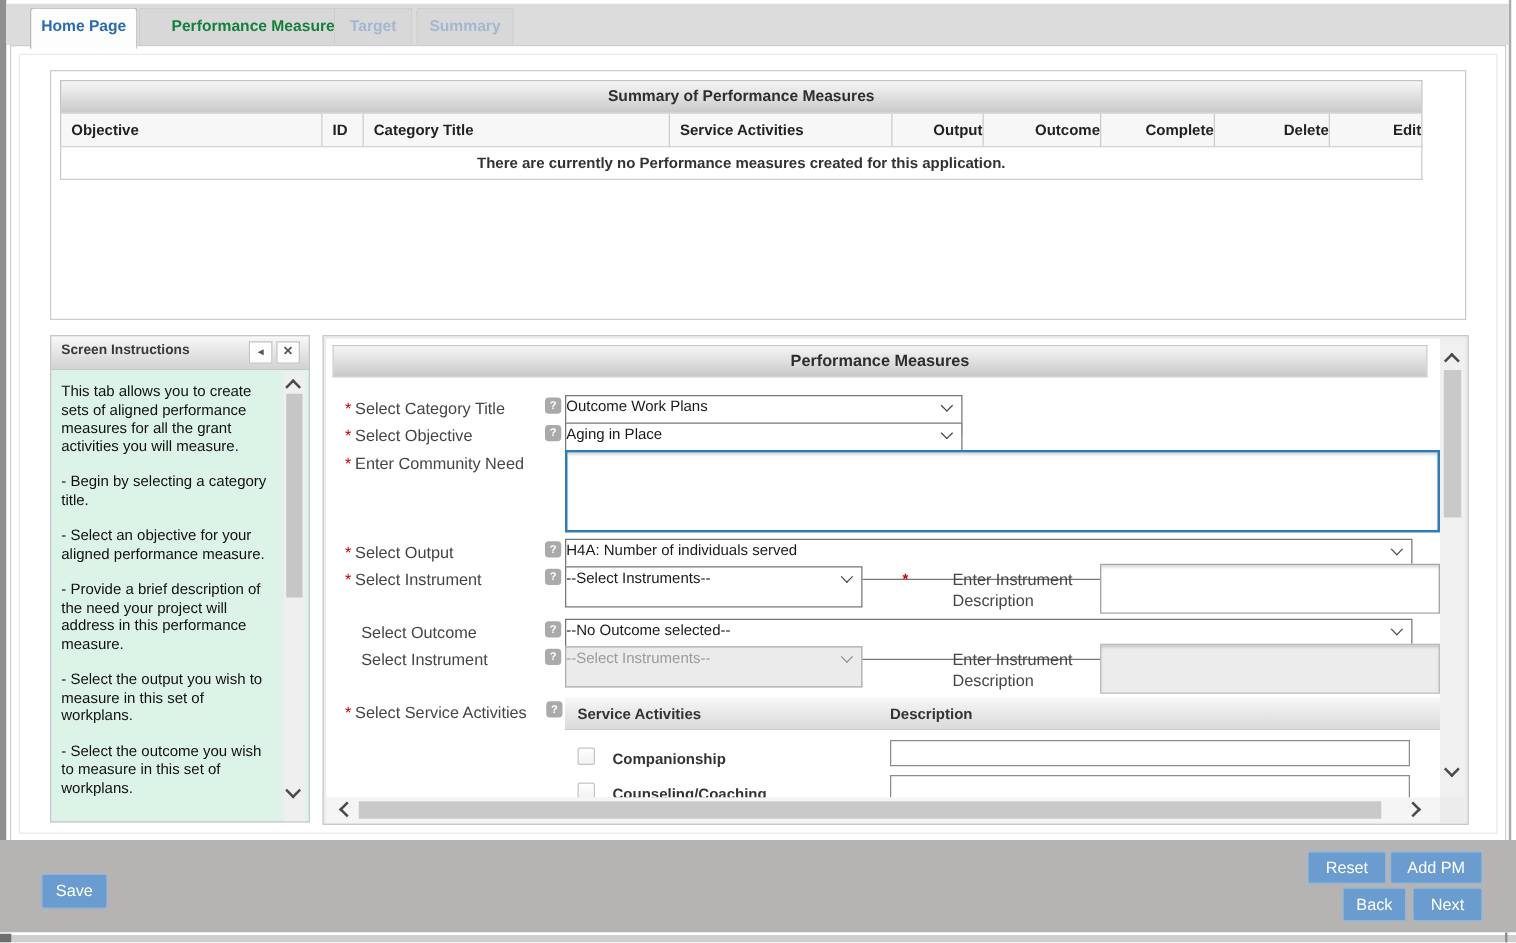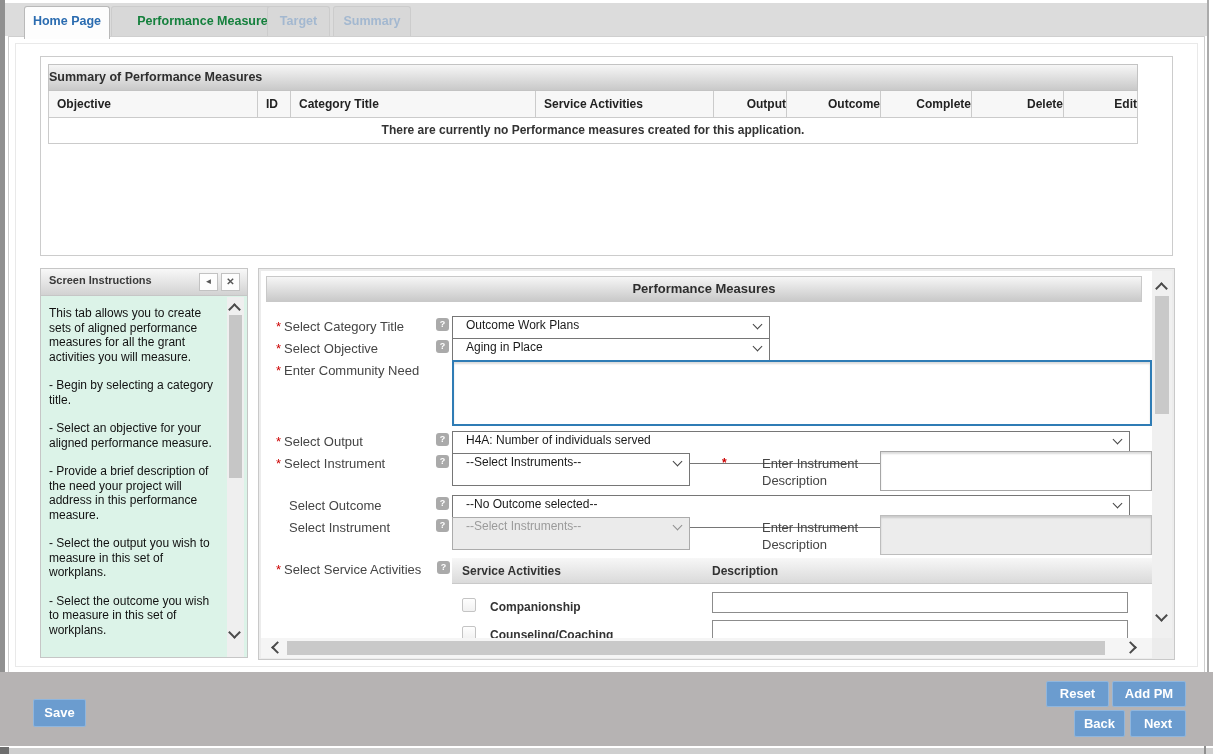"Summary of Performance Measures" #summary-title { text-align: left -> center }
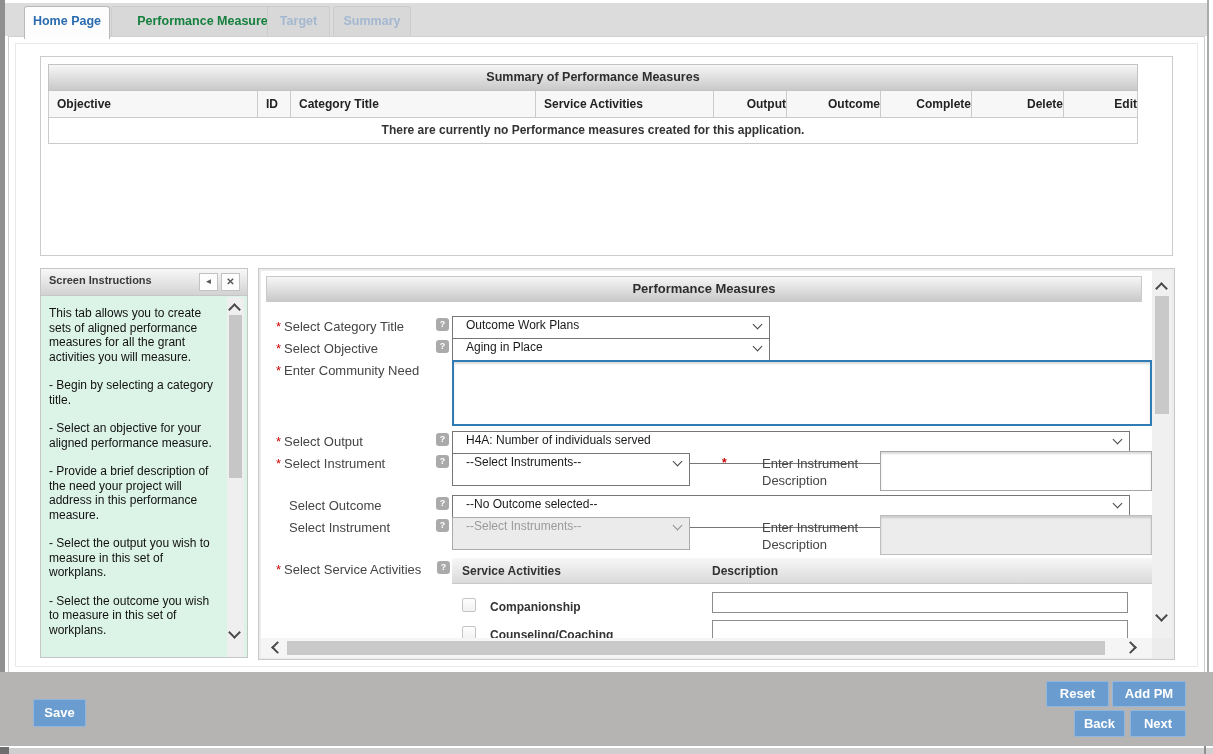"Outcome Work Plans" .sel { padding: 0 20px 0 13px -> 0 20px 0 0 }
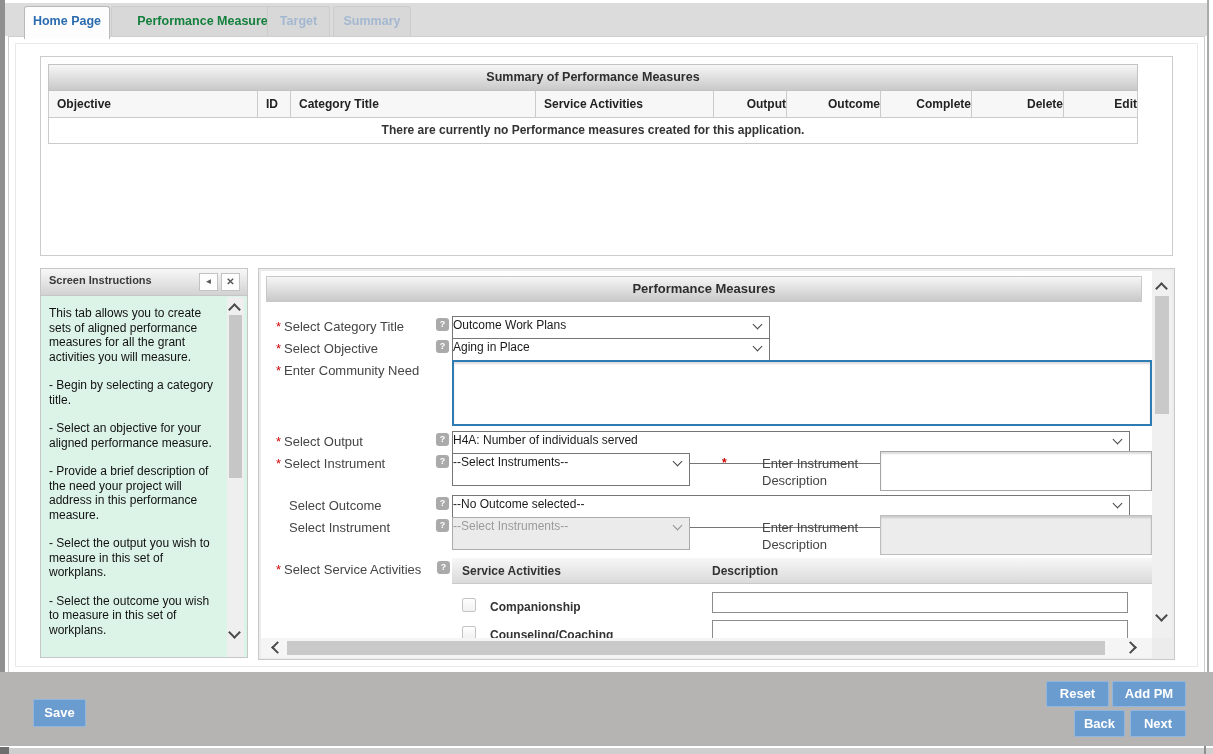"Reset" .btn { font-weight: bold -> normal }
